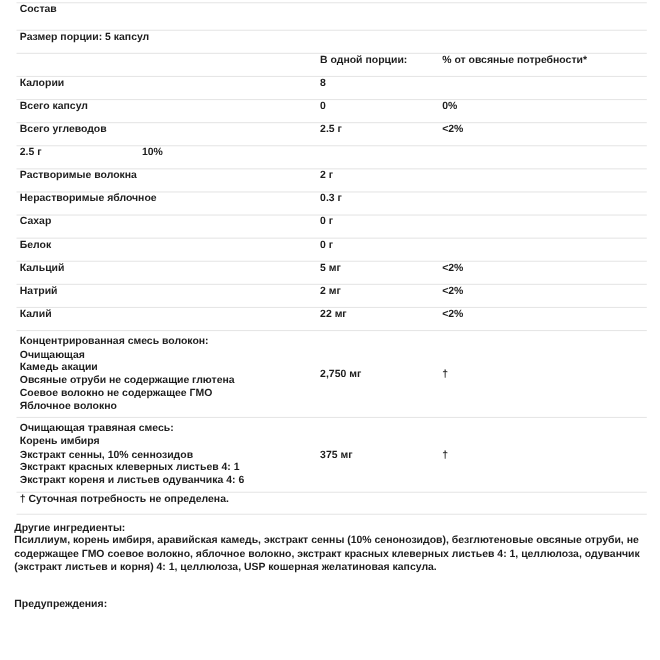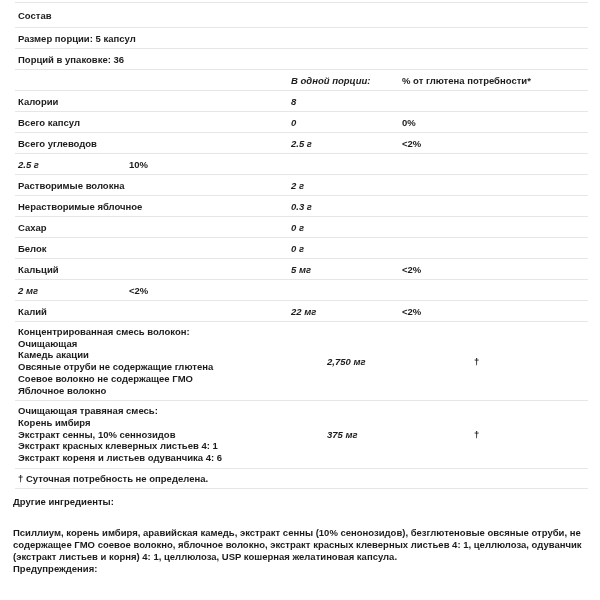"Состав" .row { align-items: center -> none }
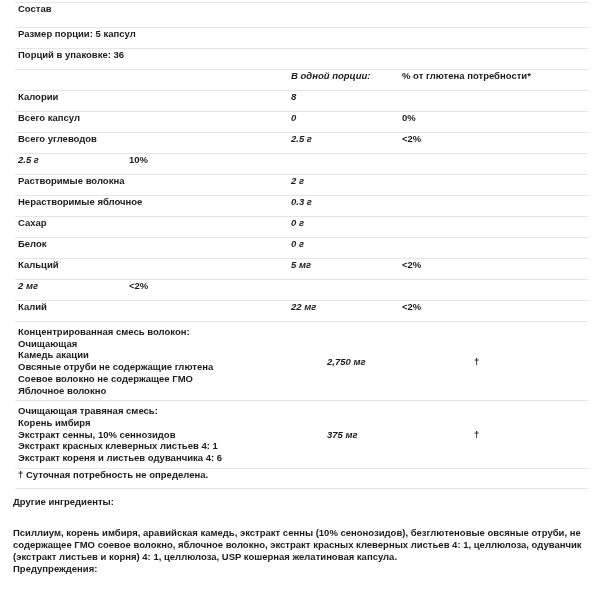"Порций в упаковке: 36" div.row { html: <div> <div>Порций в упаковке: 36</div> </div> -> none }
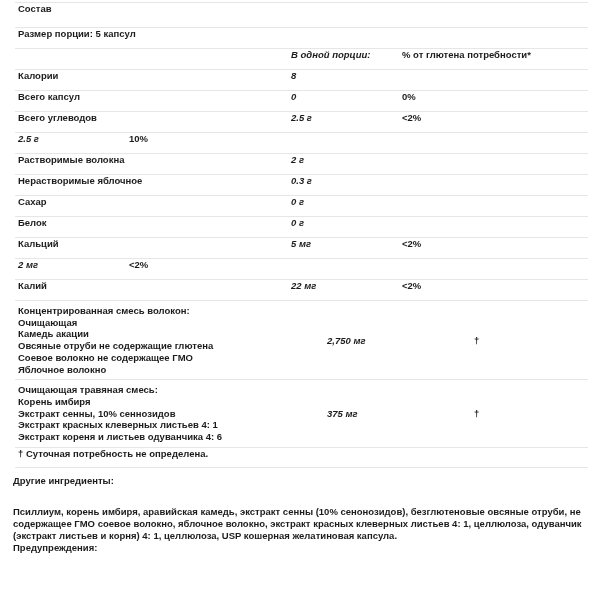"В одной порции:" .c2 { font-style: italic -> none }
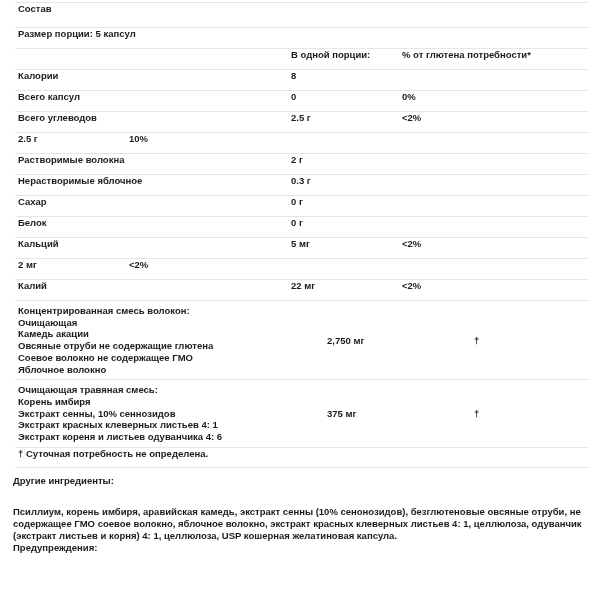"% от глютена потребности*" div.c3 { text: глютена -> овсяные }
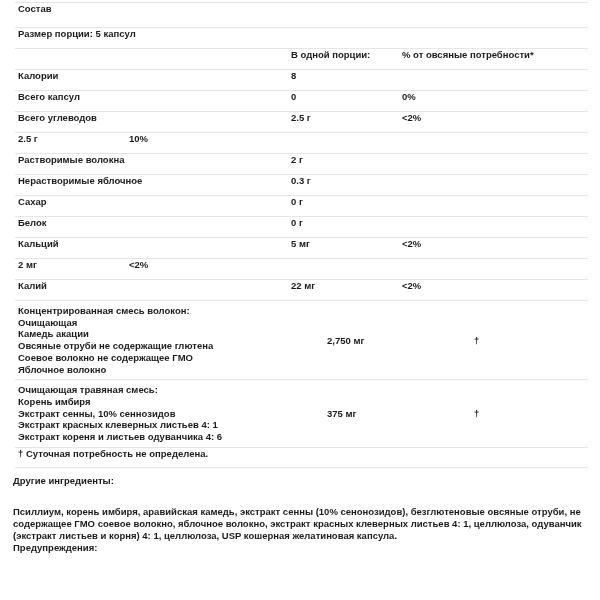"Натрий" div.c1 { html: none -> <div>Натрий</div> }
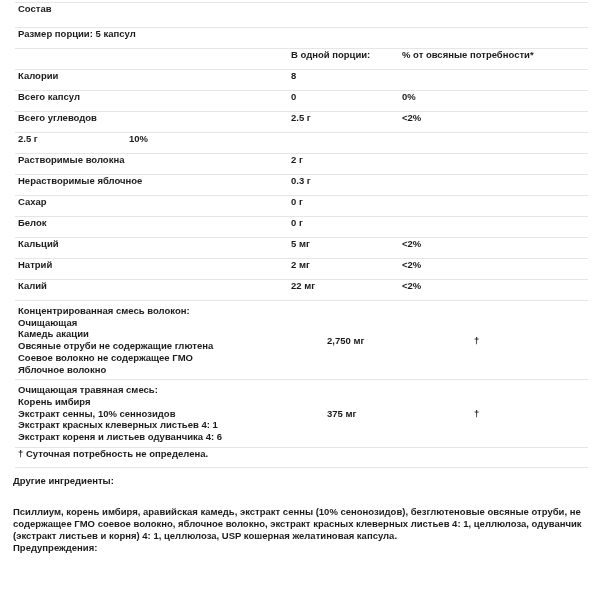"Концентрированная смесь волокон:" .row.blend { gap: 36px -> none }
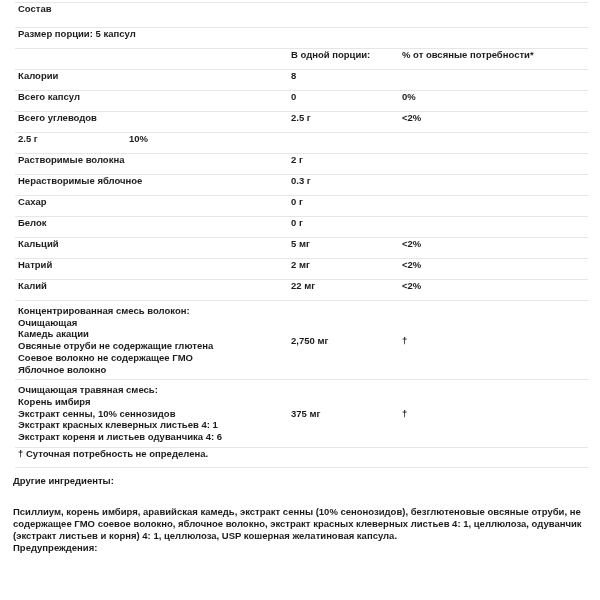"Псиллиум, корень имбиря, аравийская" .bottom .para { margin-top: 20px -> 0 }
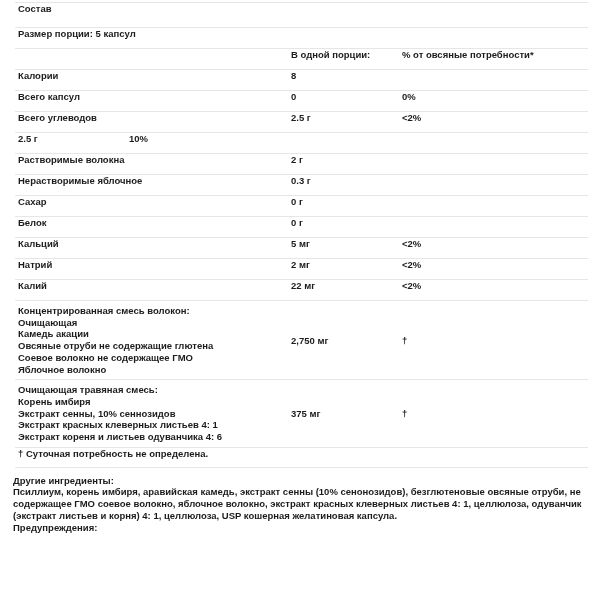"Предупреждения:" .bottom .warn { margin-top: 0 -> 22px }
